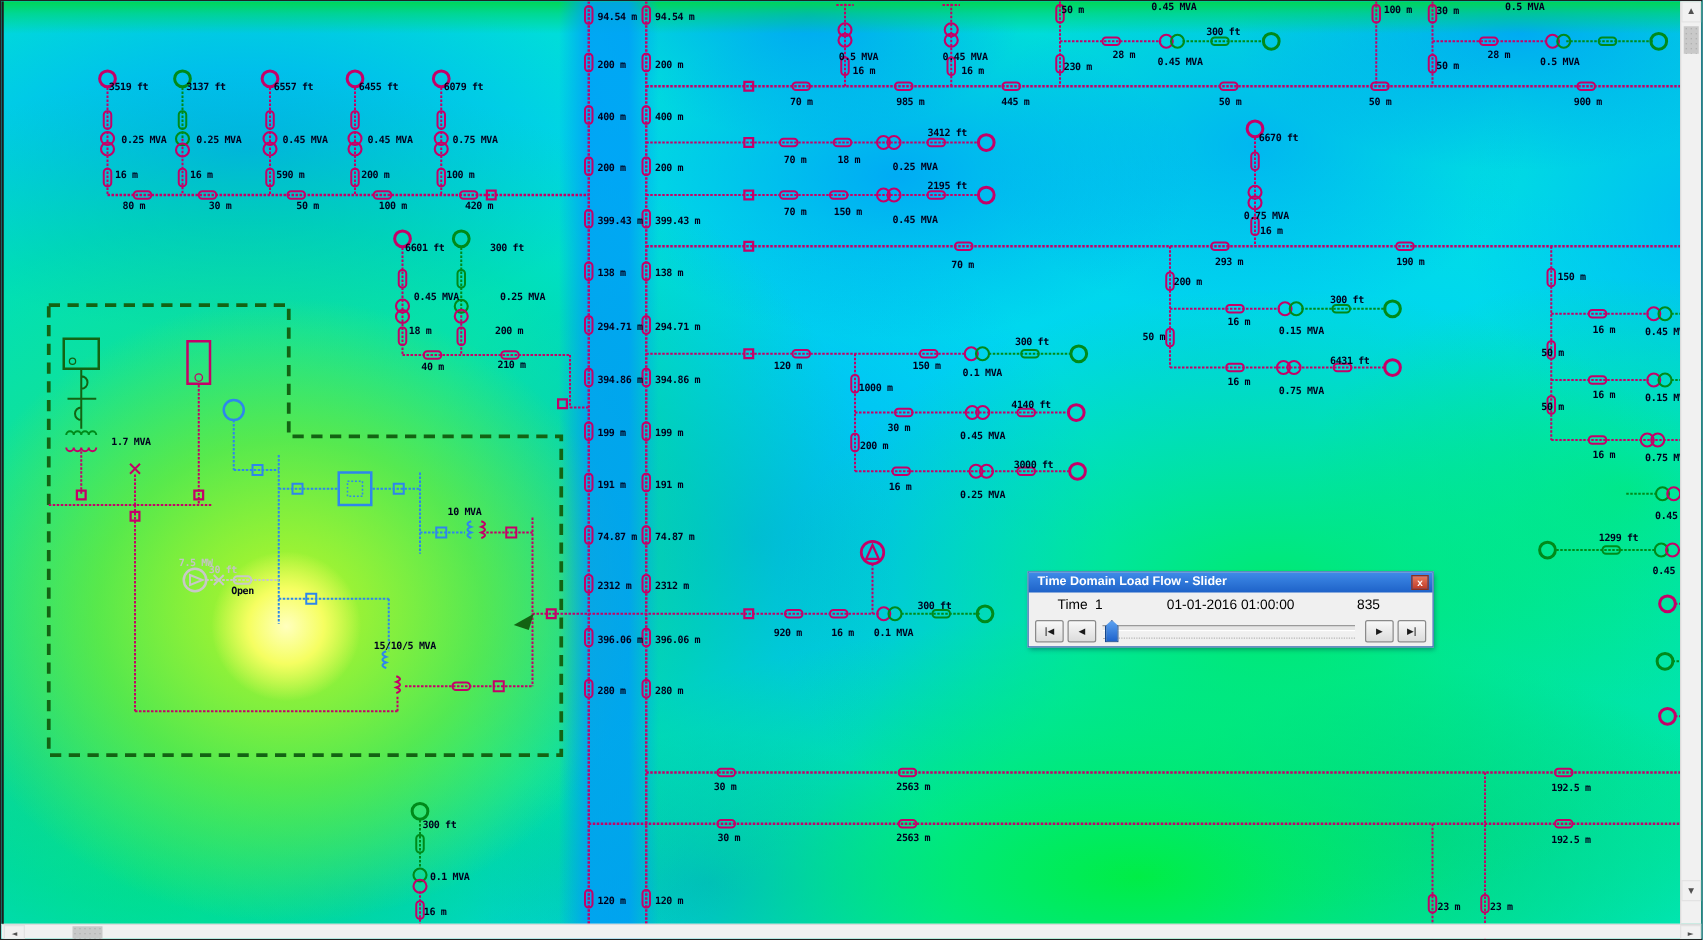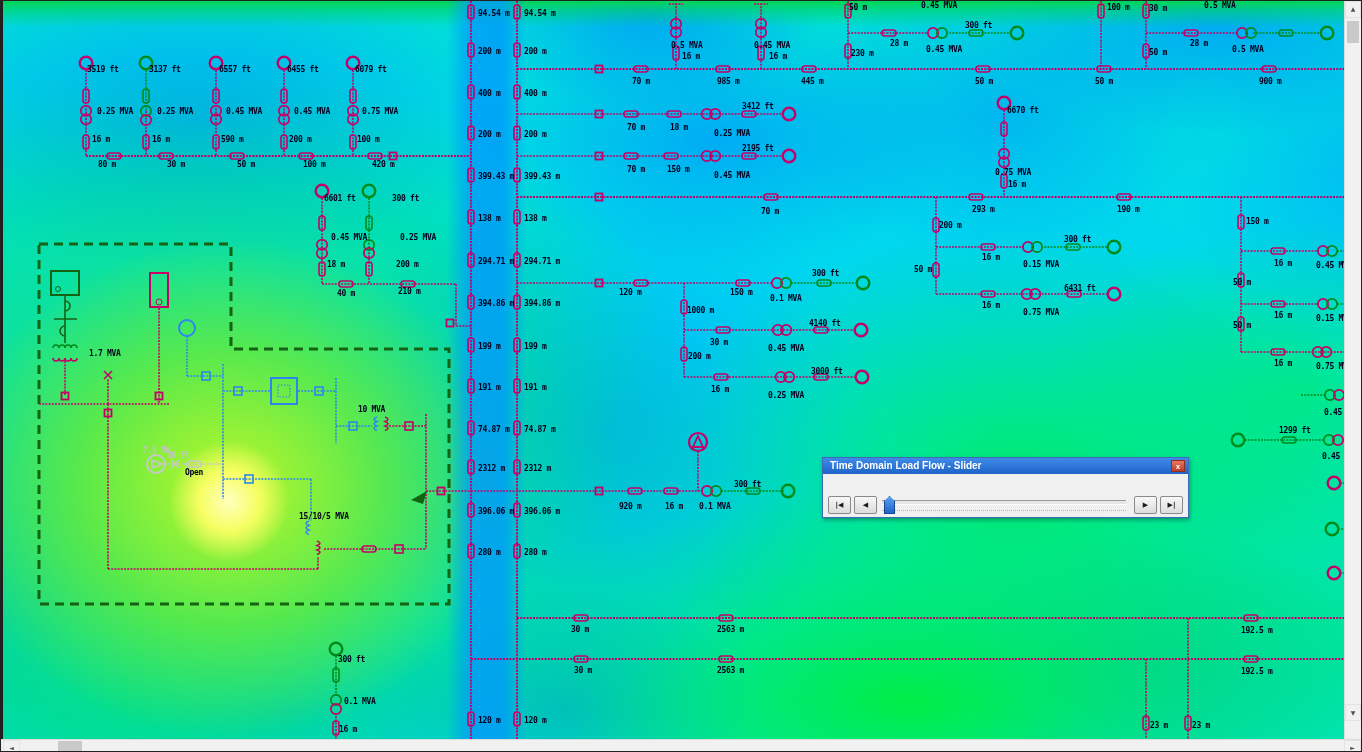"Time Domain Load Flow -" #dlg { width: 367px -> 325px }
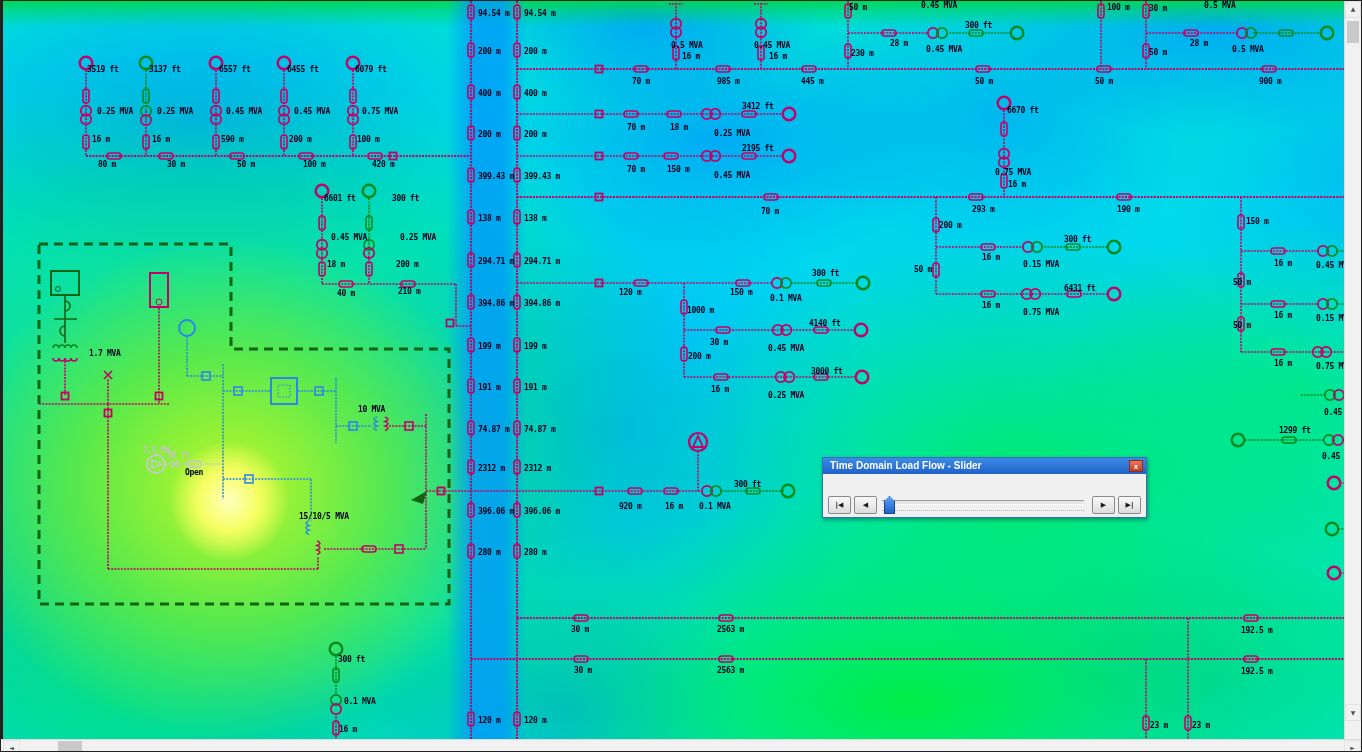"Time" div.row1 { html: none -> <div> <span>Time</span> <span>1</span> <span>01-01-2016 01:00:00</span> <span>835</span> </div> }
